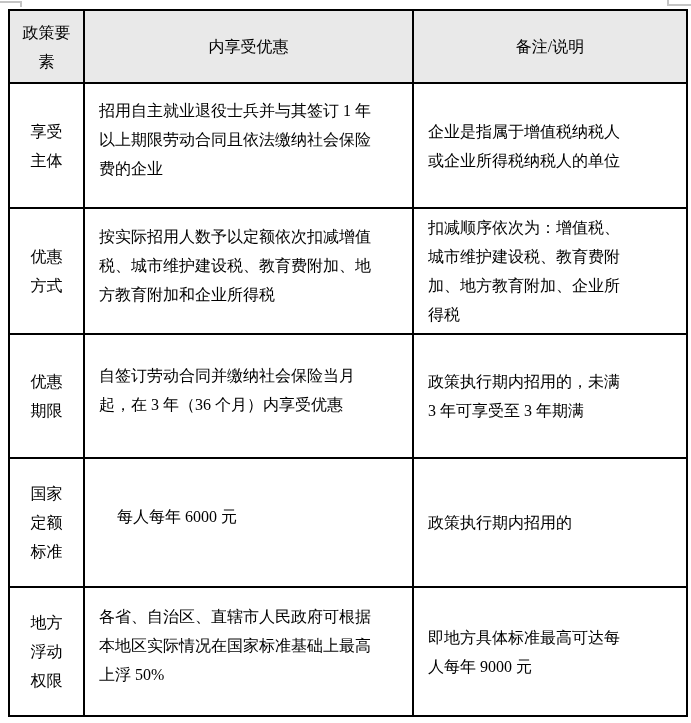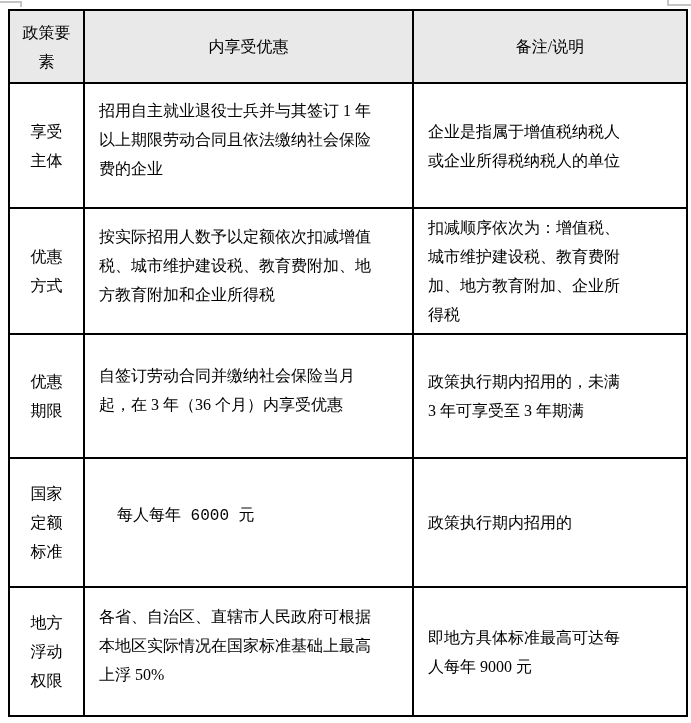"每人每年 6000 元" td.indent { font-family: Liberation Mono, monospace -> none }
